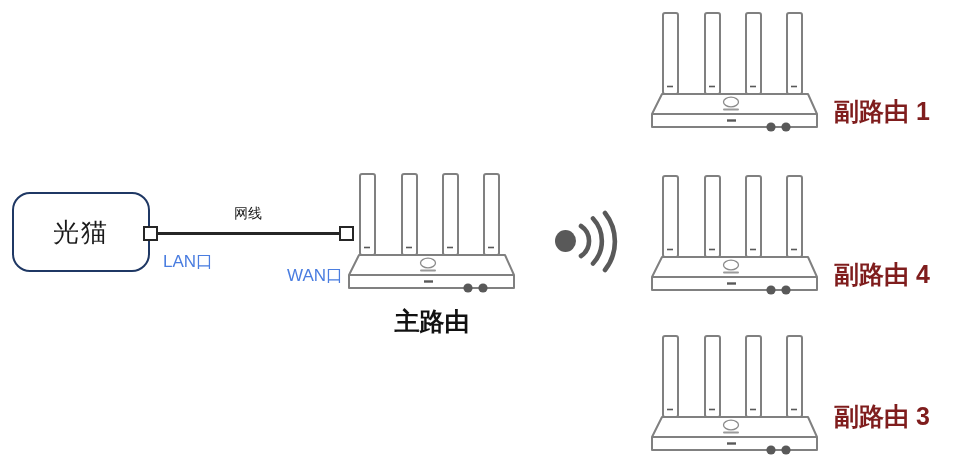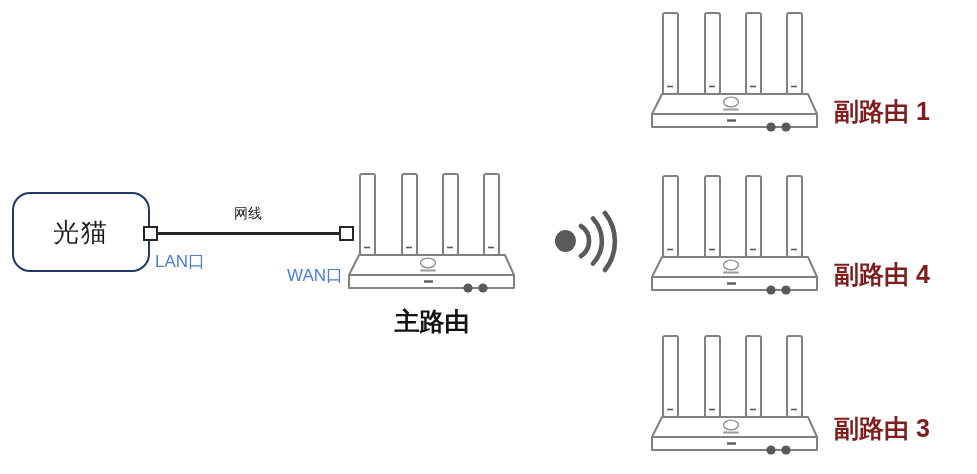"LAN口" .lan-label { left: 155px -> 163px }
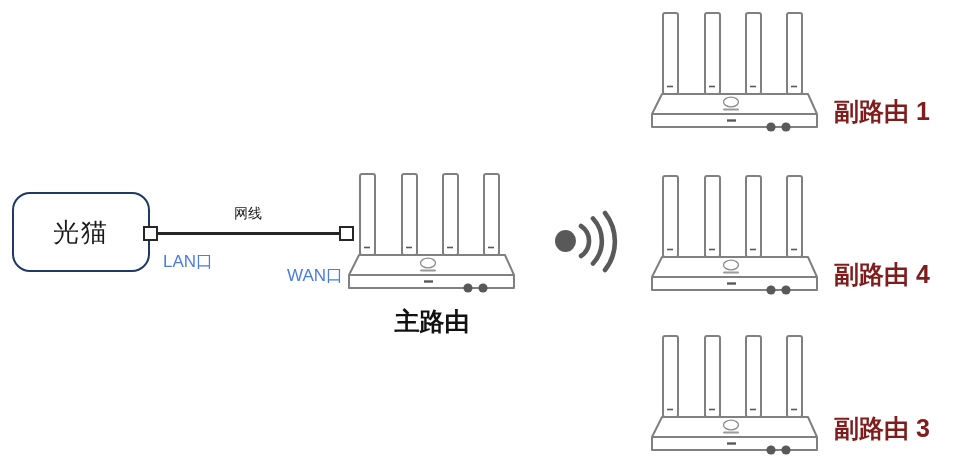"副路由 3" .sub3-label { top: 412px -> 400px }
